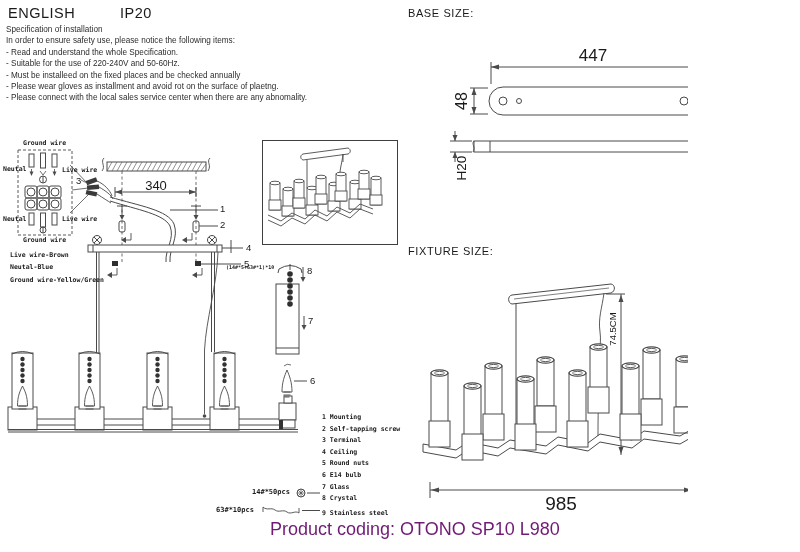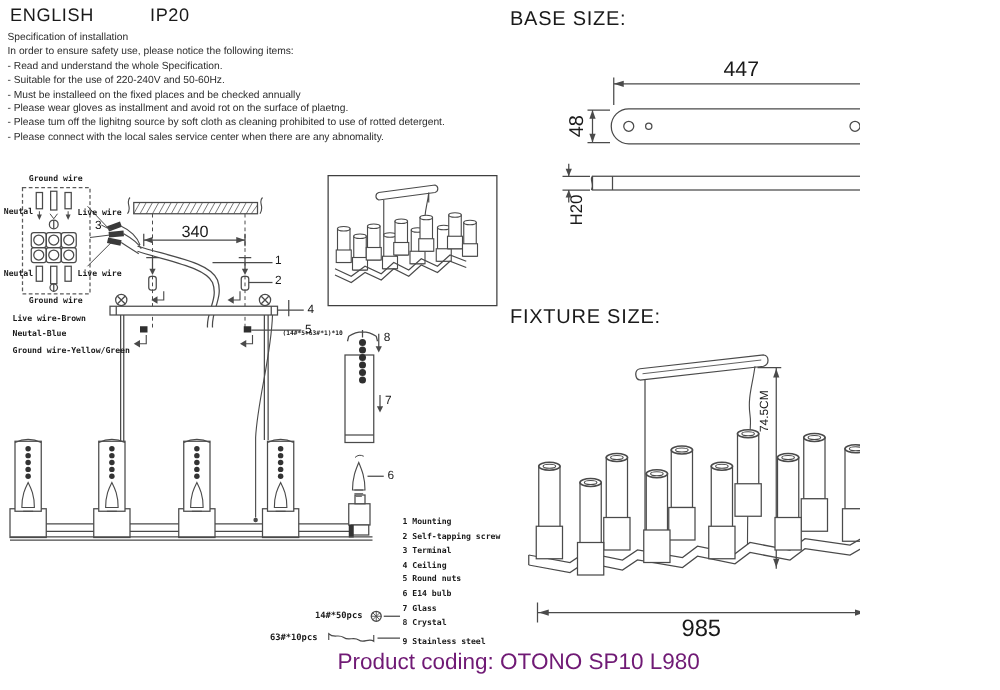"BASE SIZE:" .sec-title { font-size: 16px -> 11px }
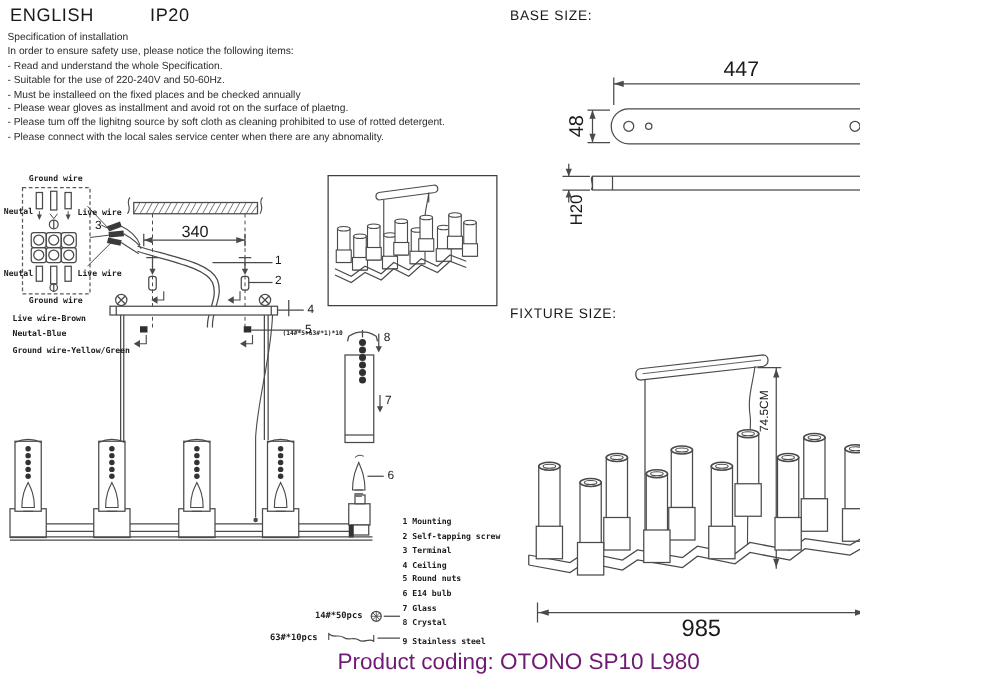"- Please tum off the" div { html: <div>- Please tum off the lighitng source by soft cloth as cleaning prohibited to use of rotted detergent.</div> -> none }
